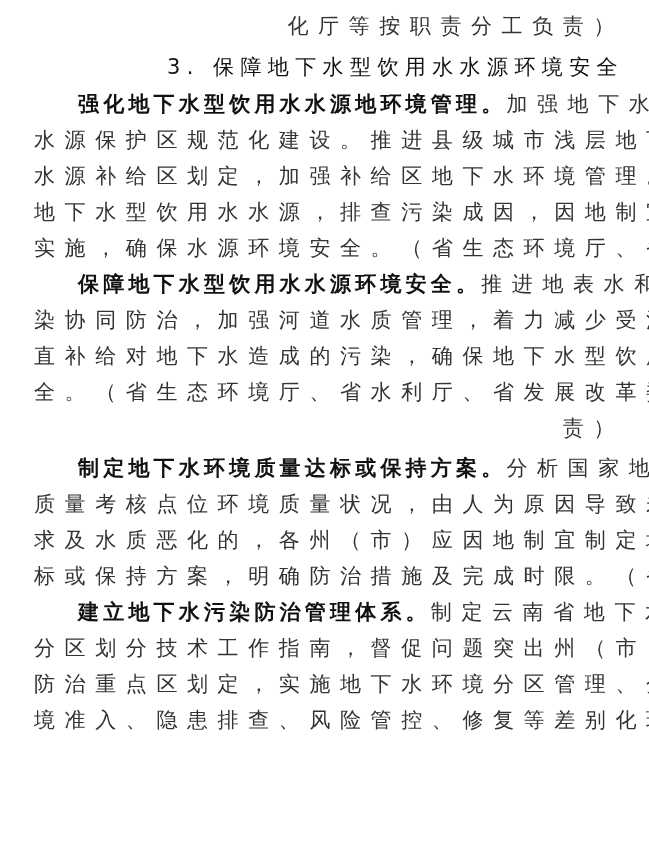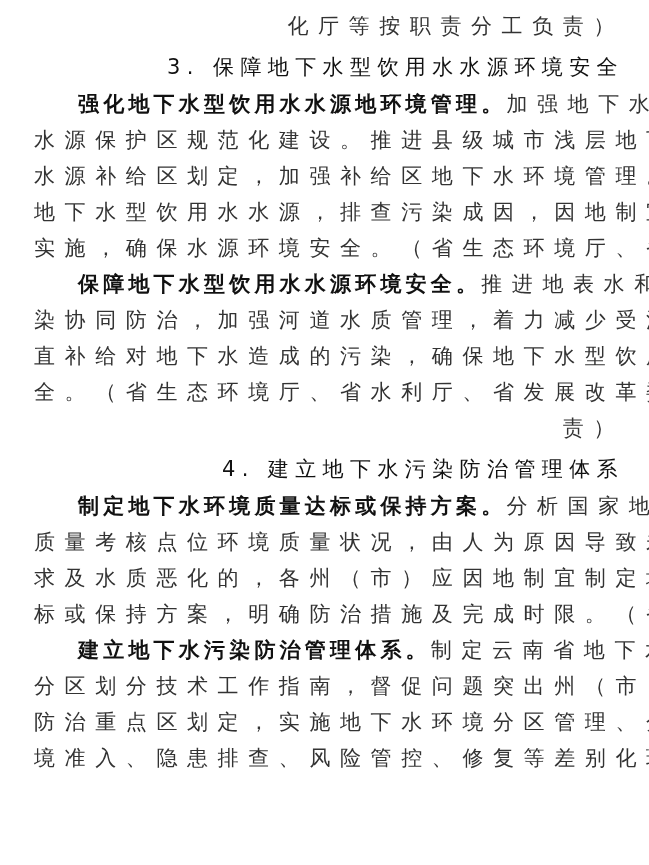"4. 建立地下水污染防治管理体系" div.line { html: <div>4. 建立地下水污染防治管理体系</div> -> none }
